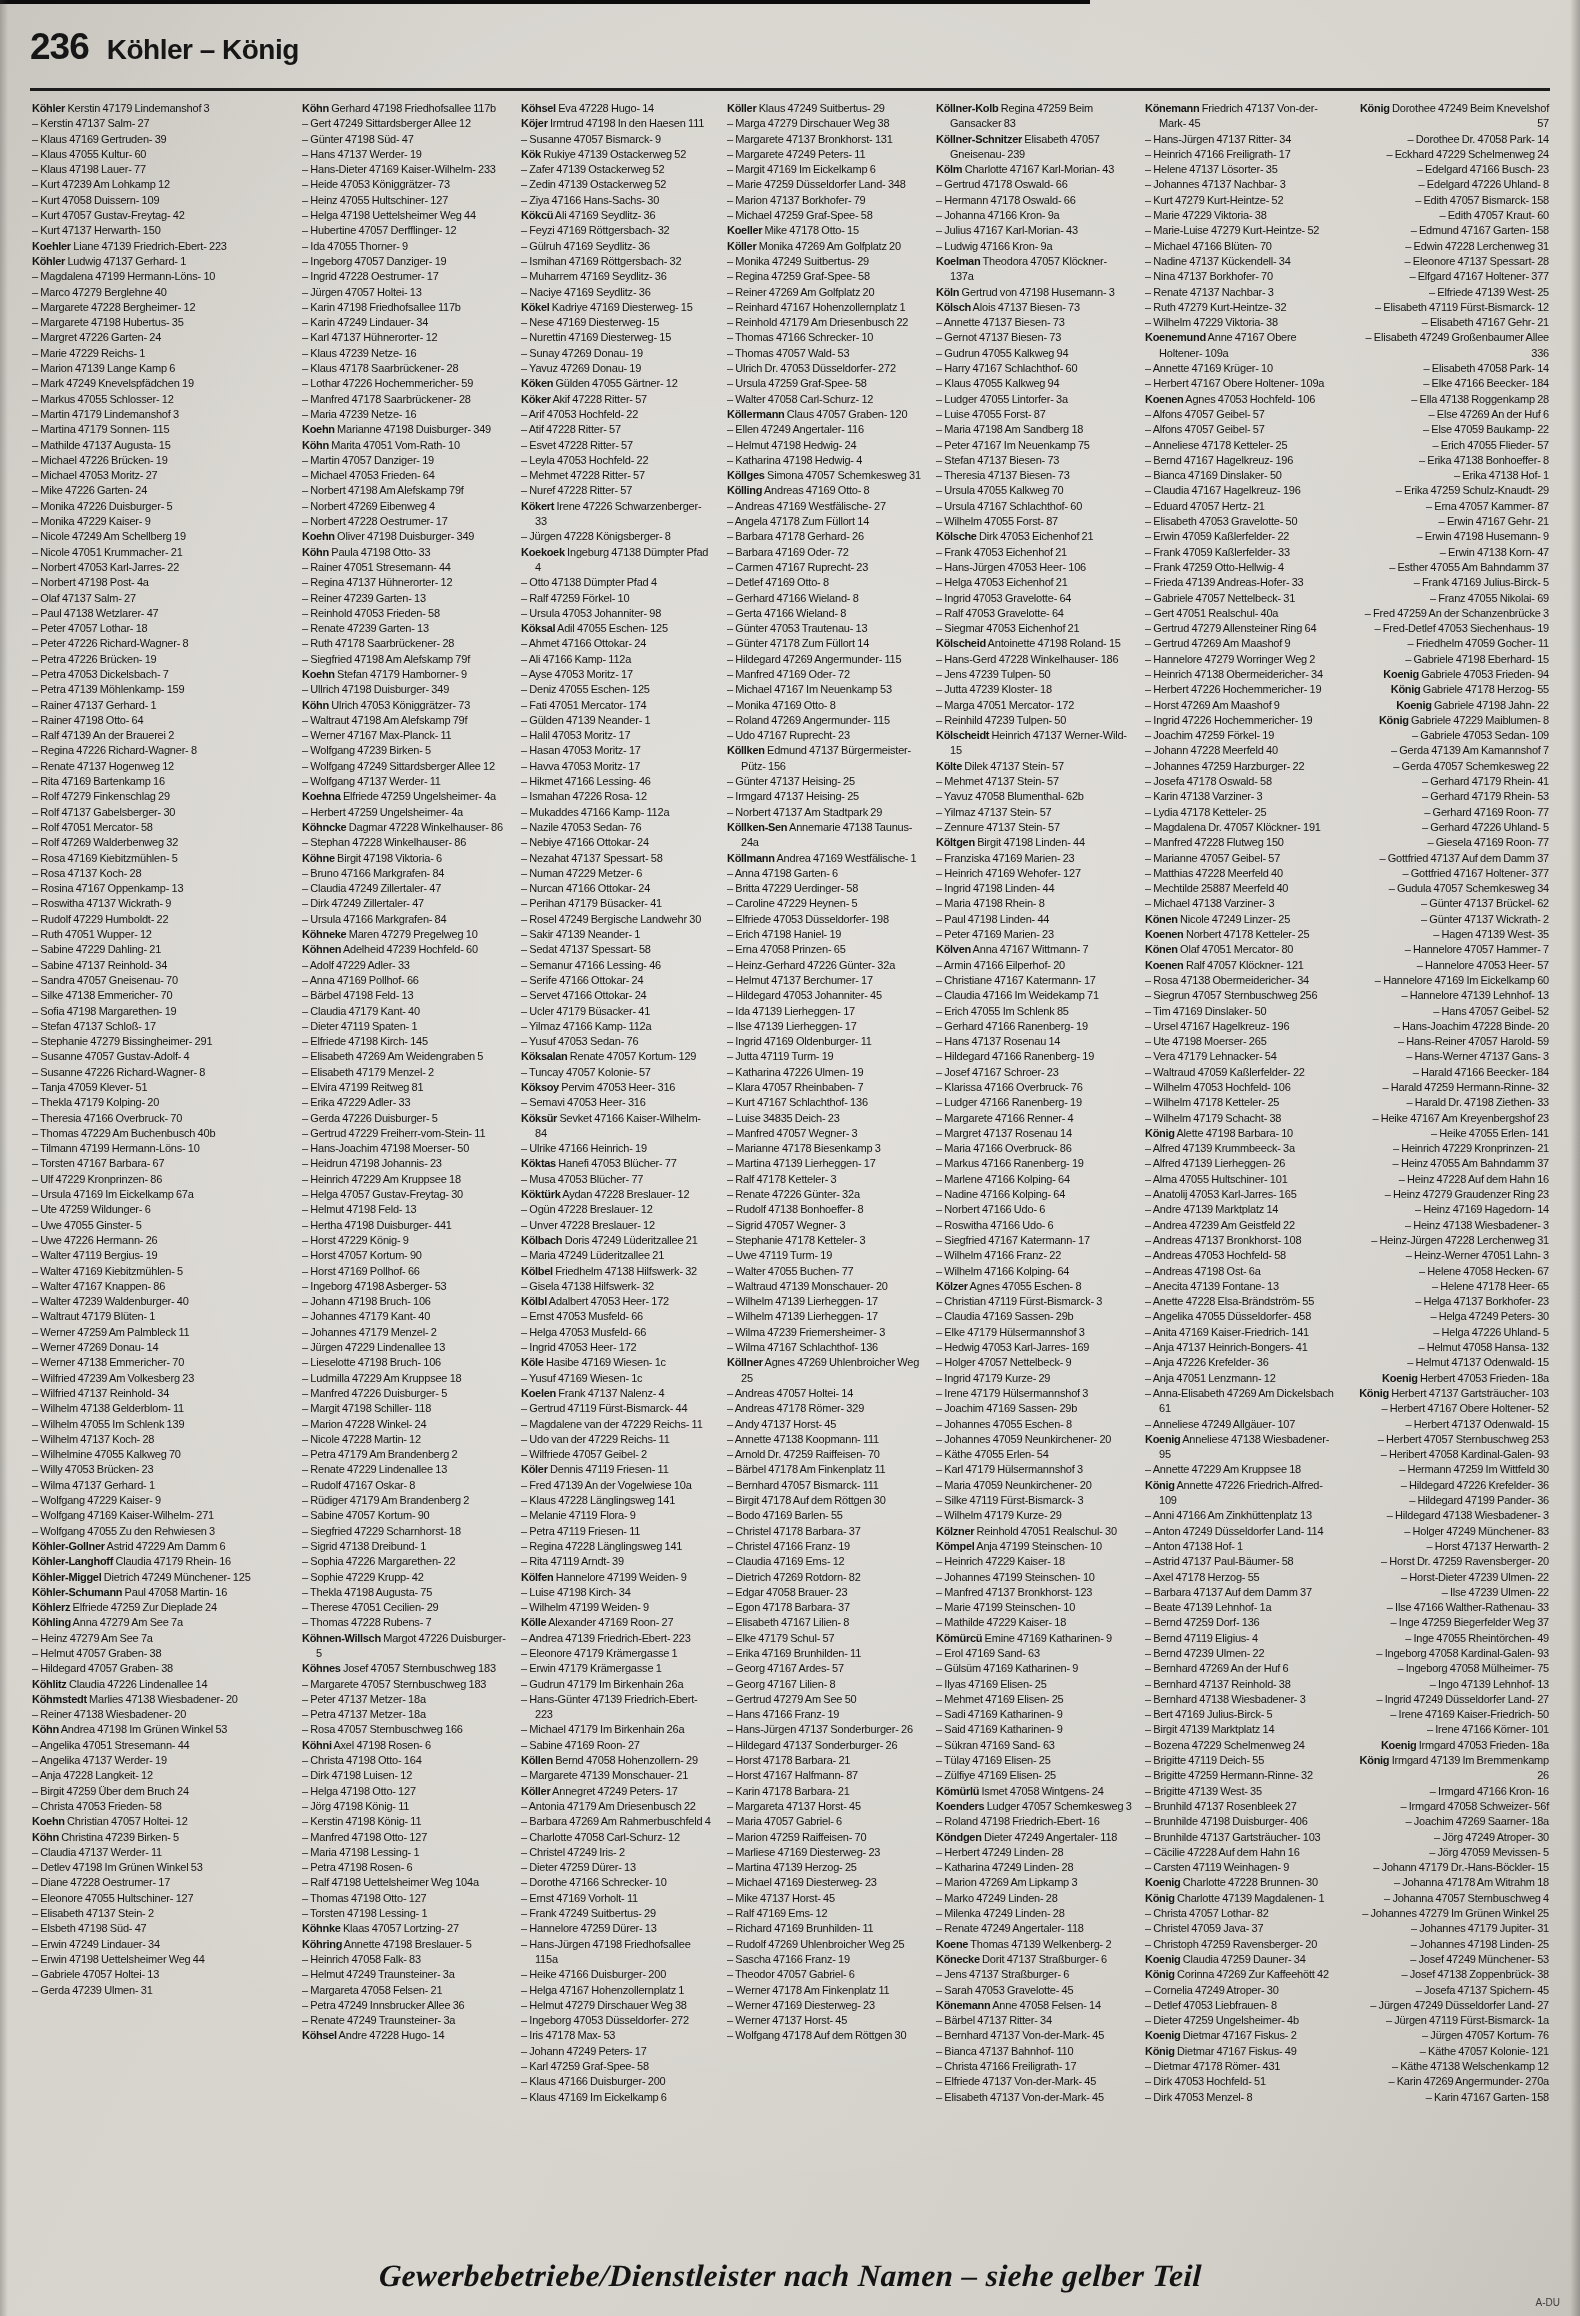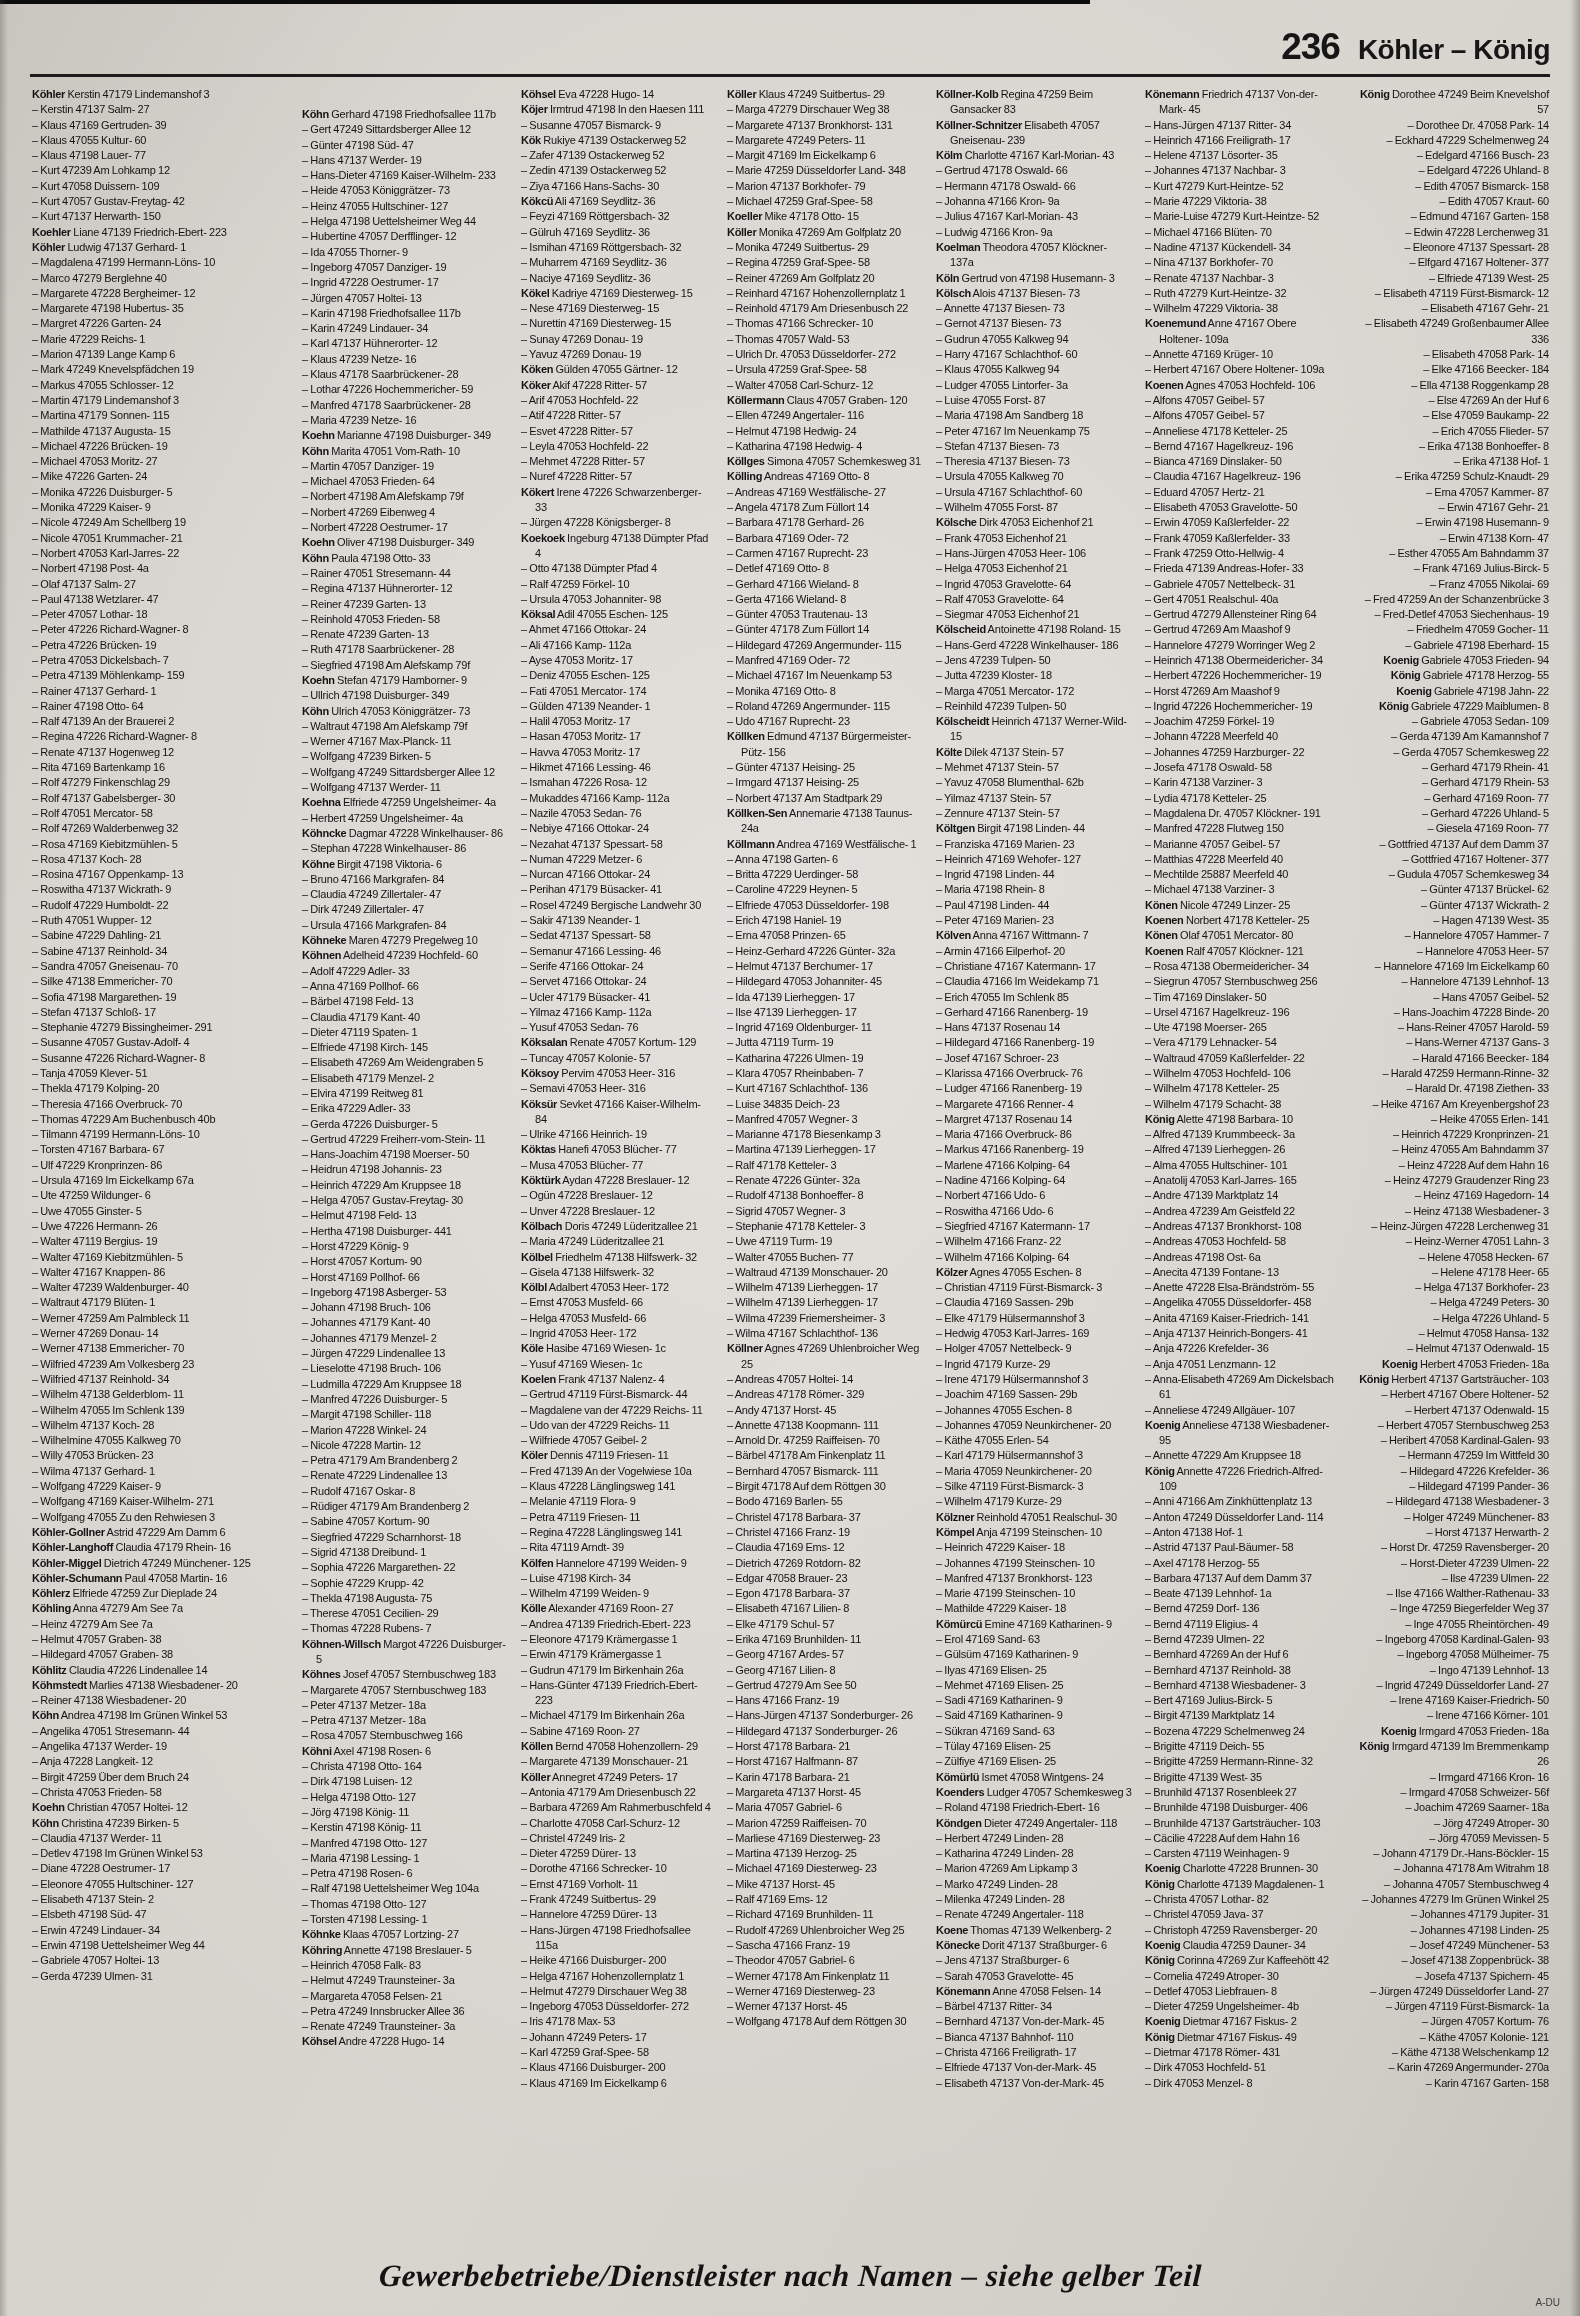"236" header { flex-direction: column -> none; padding-bottom: 6px -> 20px }
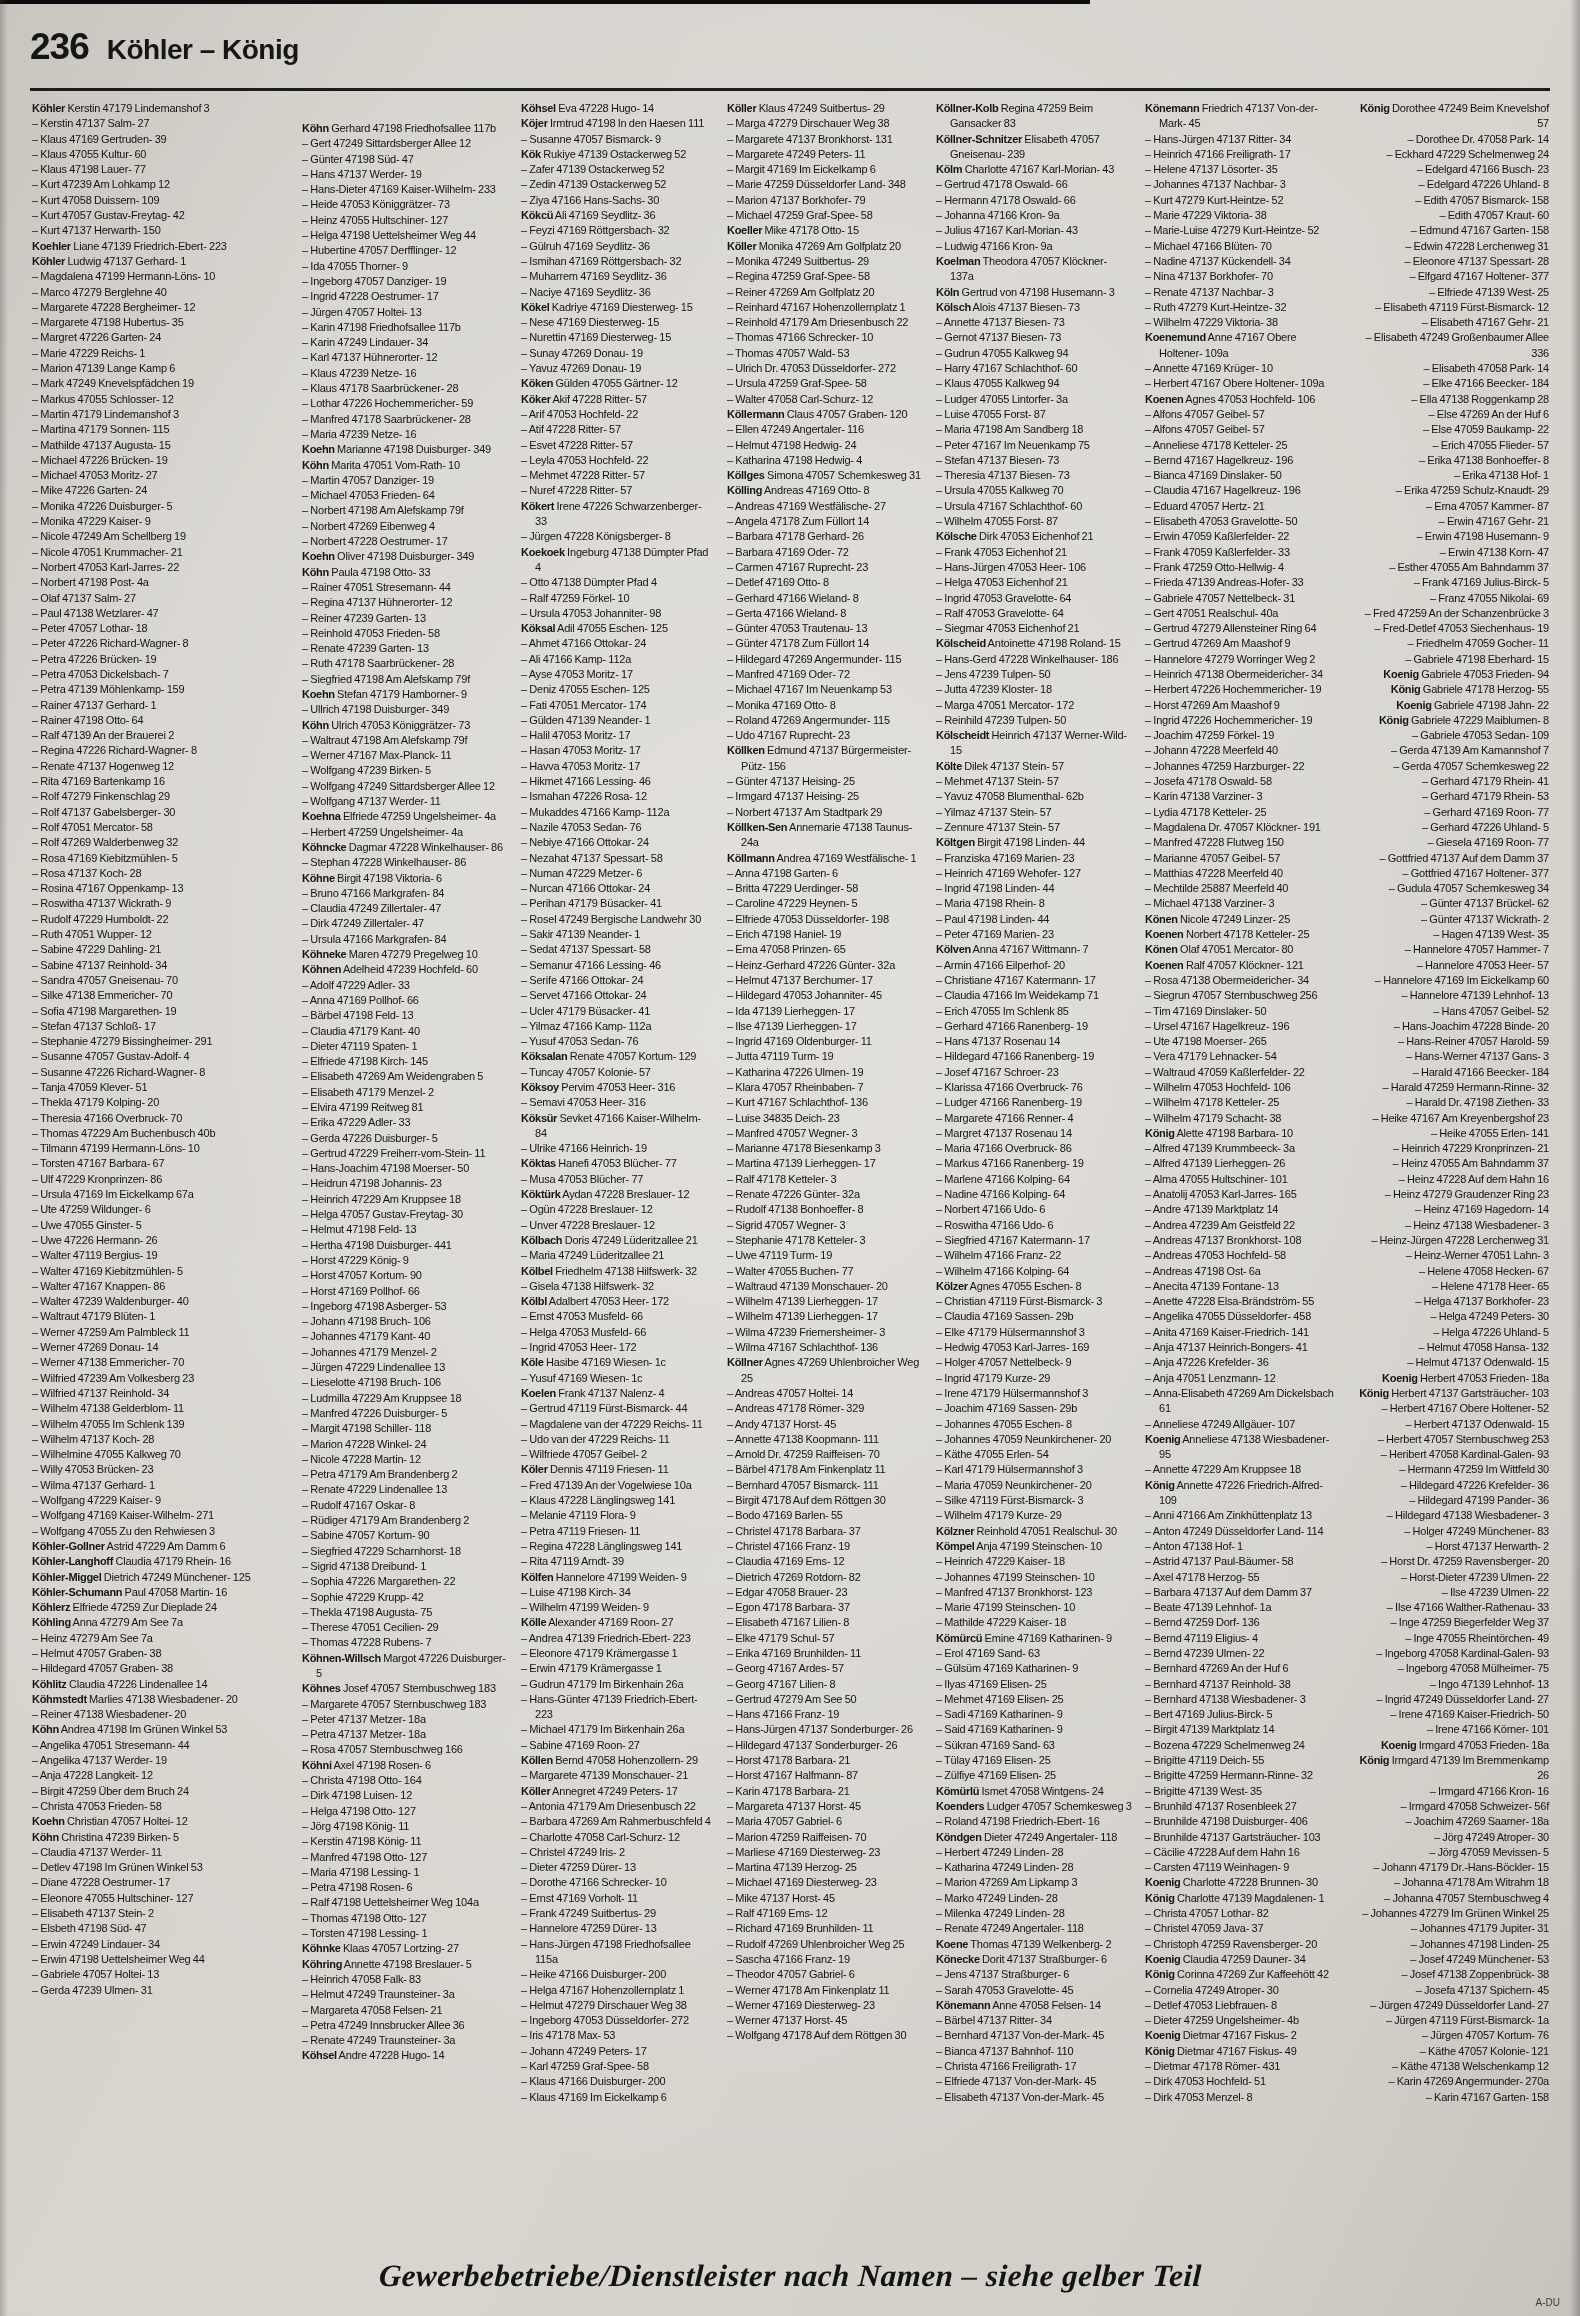"Köhn Gerhard 47198 Friedhofsallee 117b" .col:nth-child(2) { margin-top: 20px -> none }
